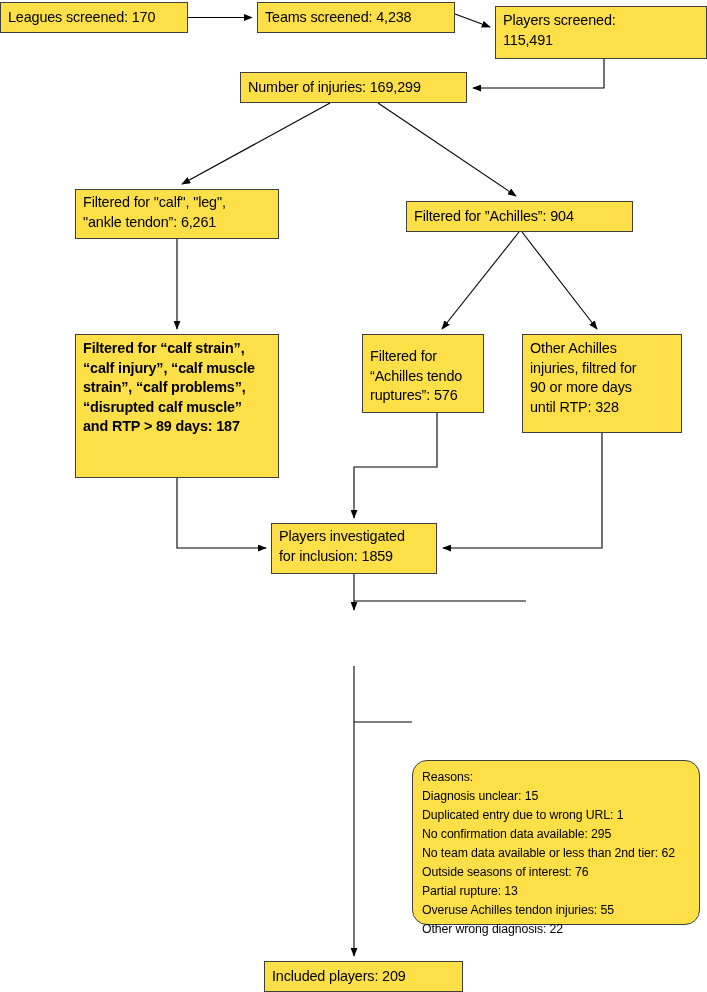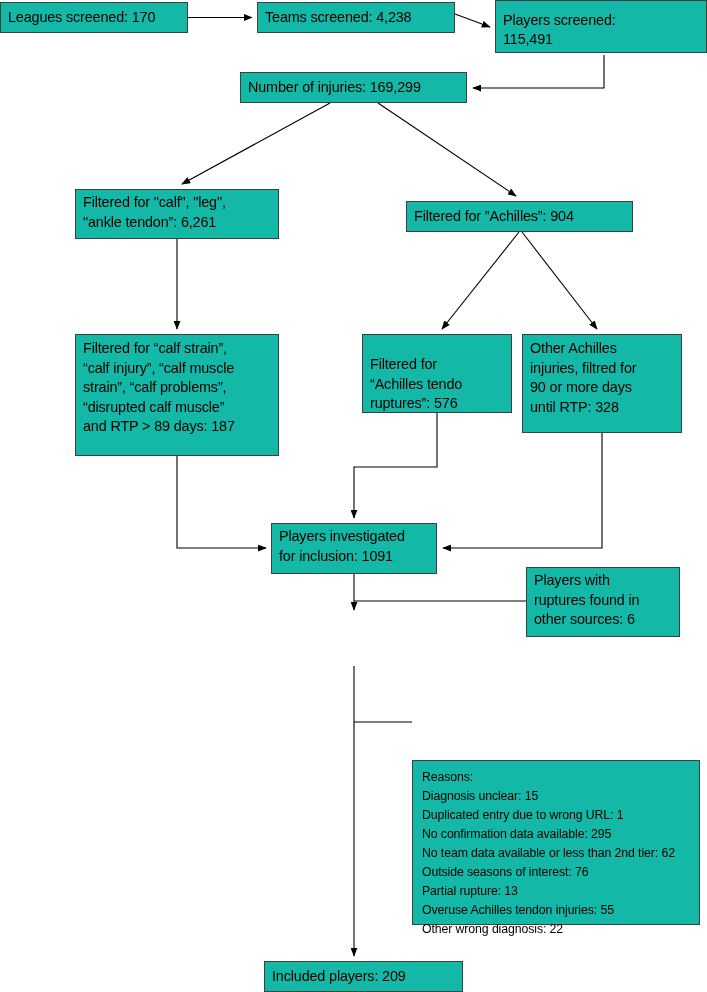"Leagues screened: 170" .node { background: #14b8a6 -> #fde047 }
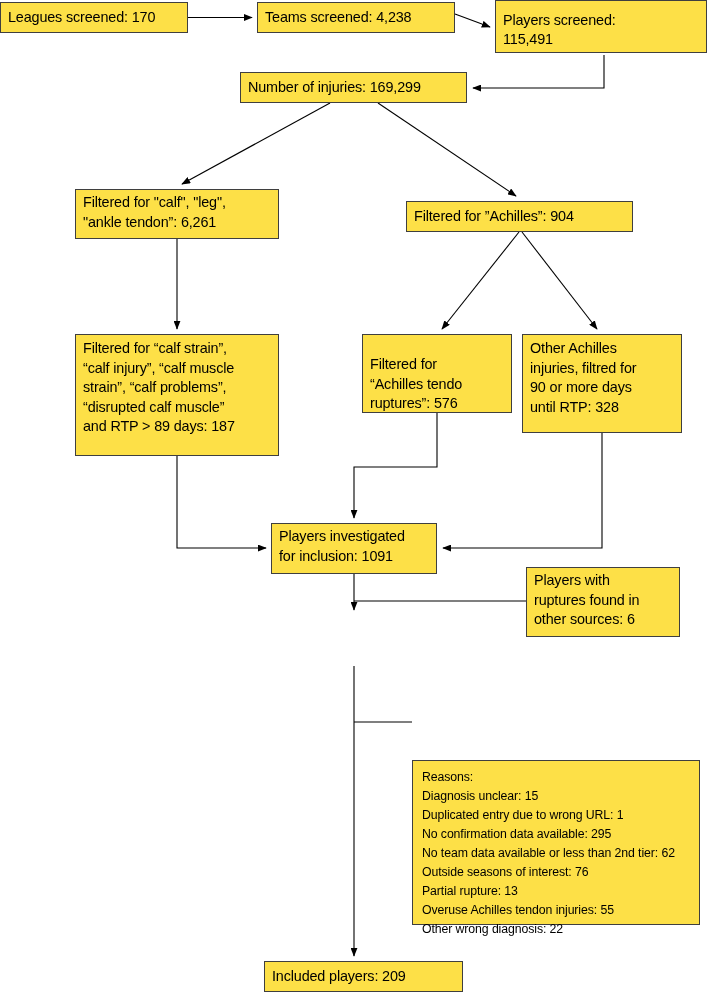"Players screened:" div.node { align-items: flex-end -> flex-start; top: 0 -> 6px }
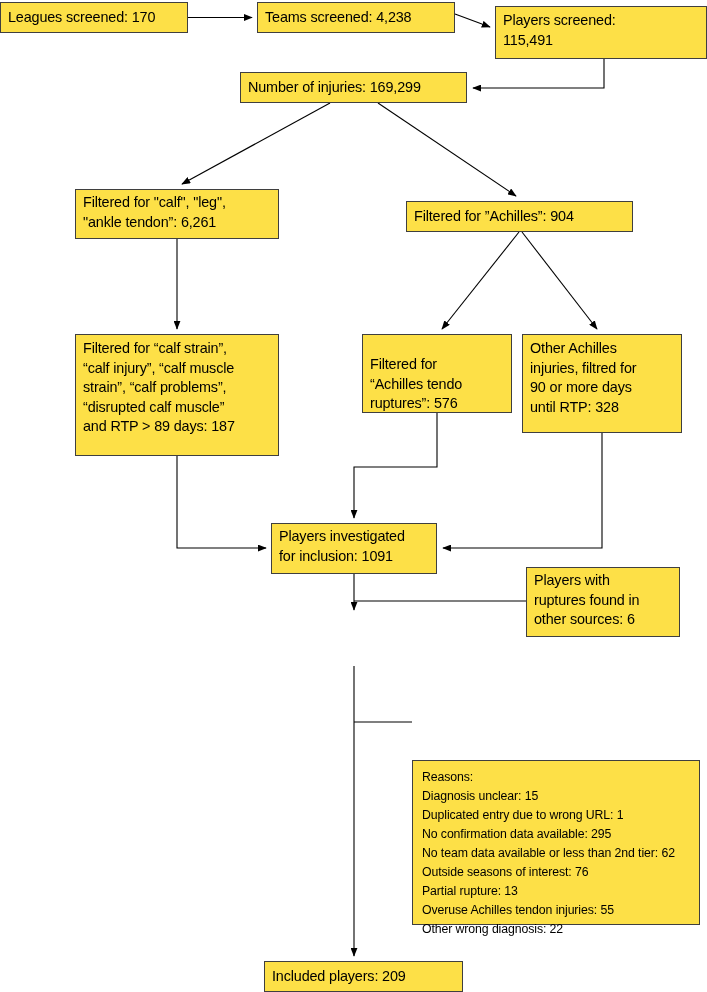"Filtered for “calf strain”," div.node { font-weight: none -> bold; height: 122px -> 144px }
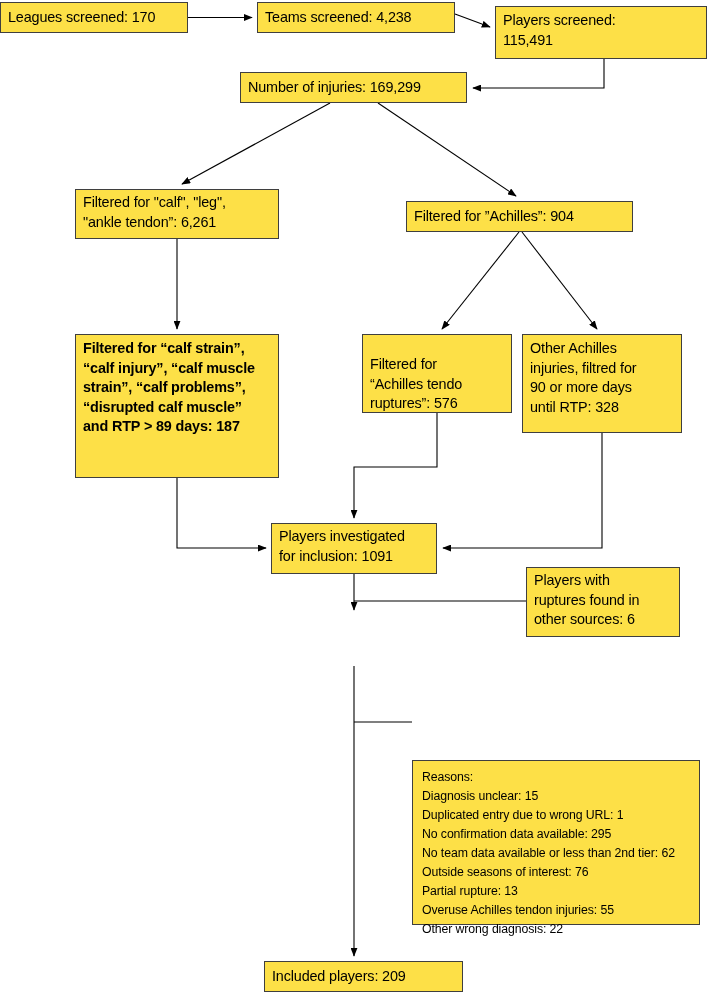"Filtered for" div.node { padding-top: 20px -> 12px; width: 150px -> 122px }
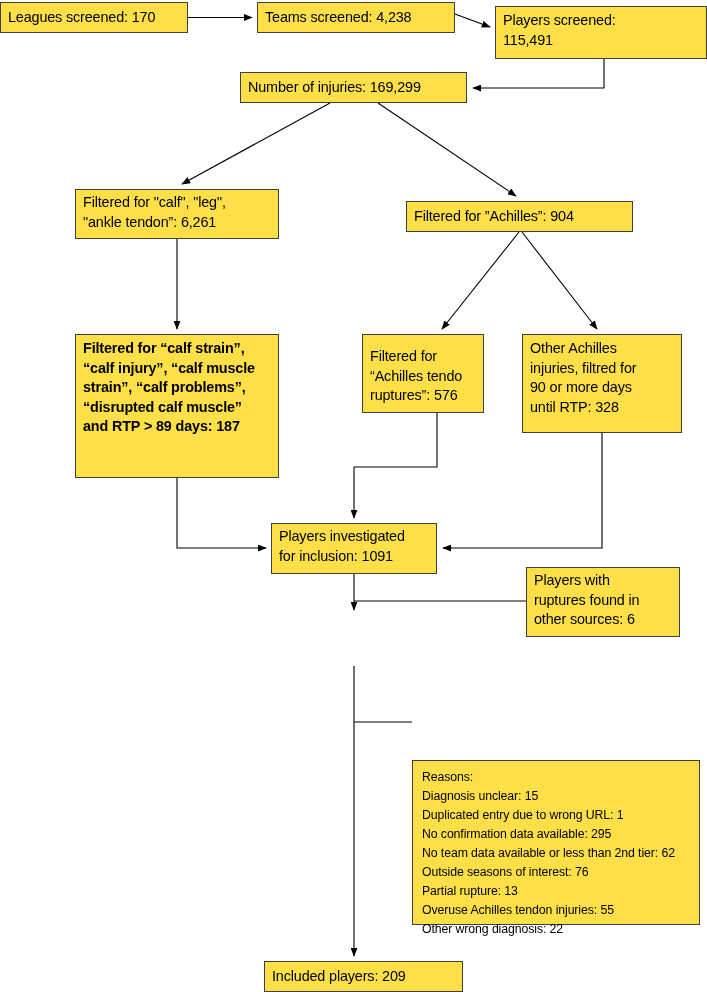"Players investigated" span.txt { text: 1091 -> 1859 }
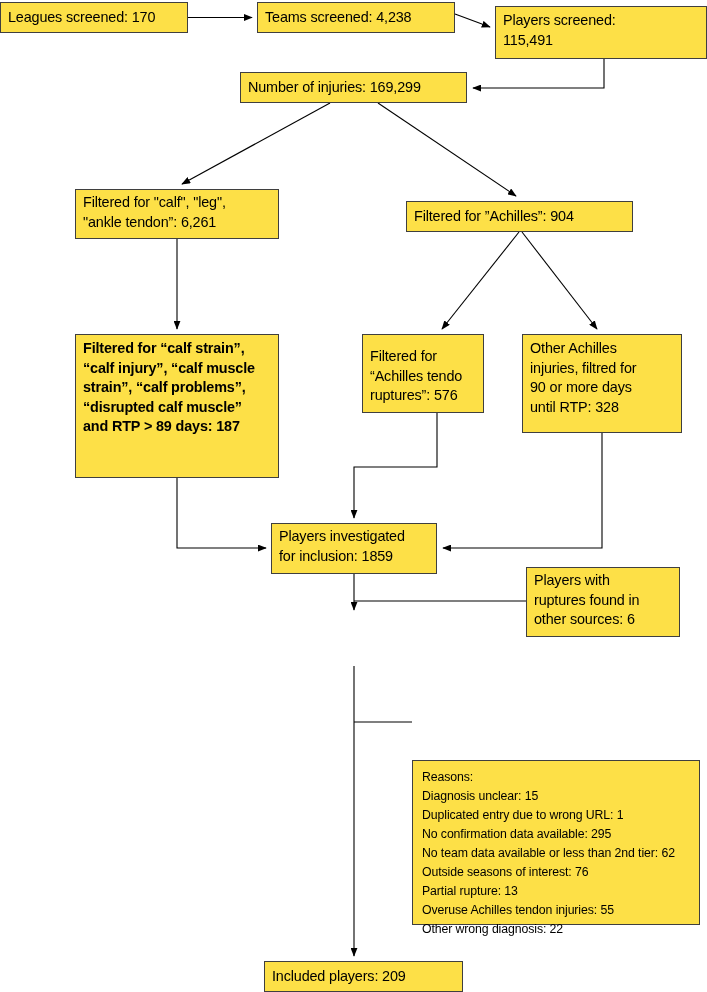"Players with" div.node { html: <div> <span>Players with ruptures found in other sources: 6</span> </div> -> none }
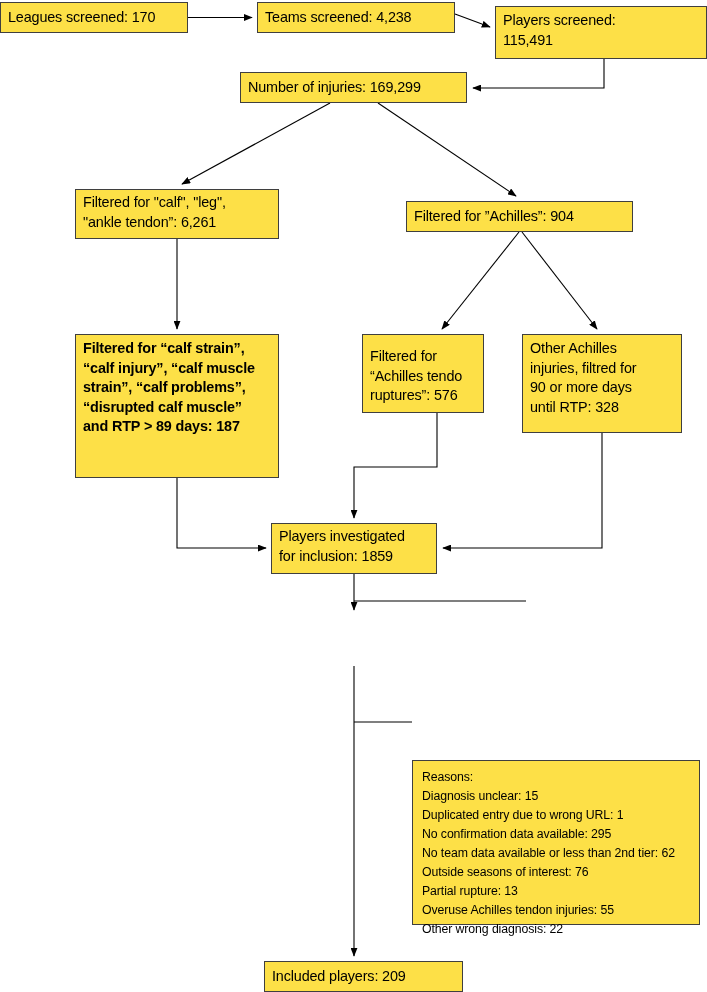"Reasons:" div.node { border-radius: none -> 15px }
